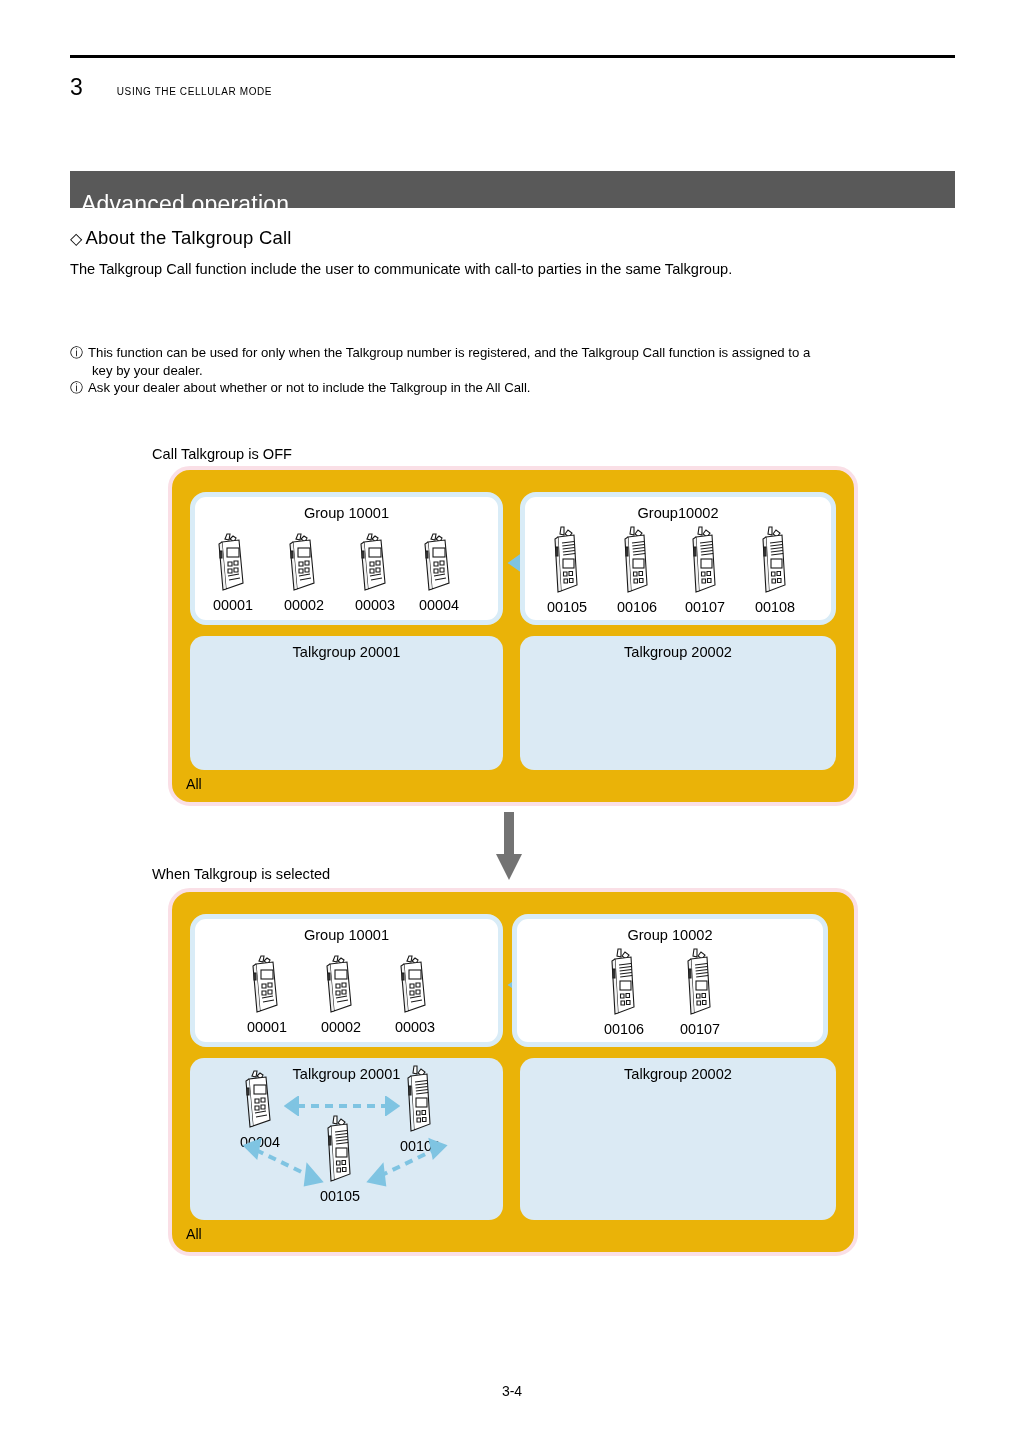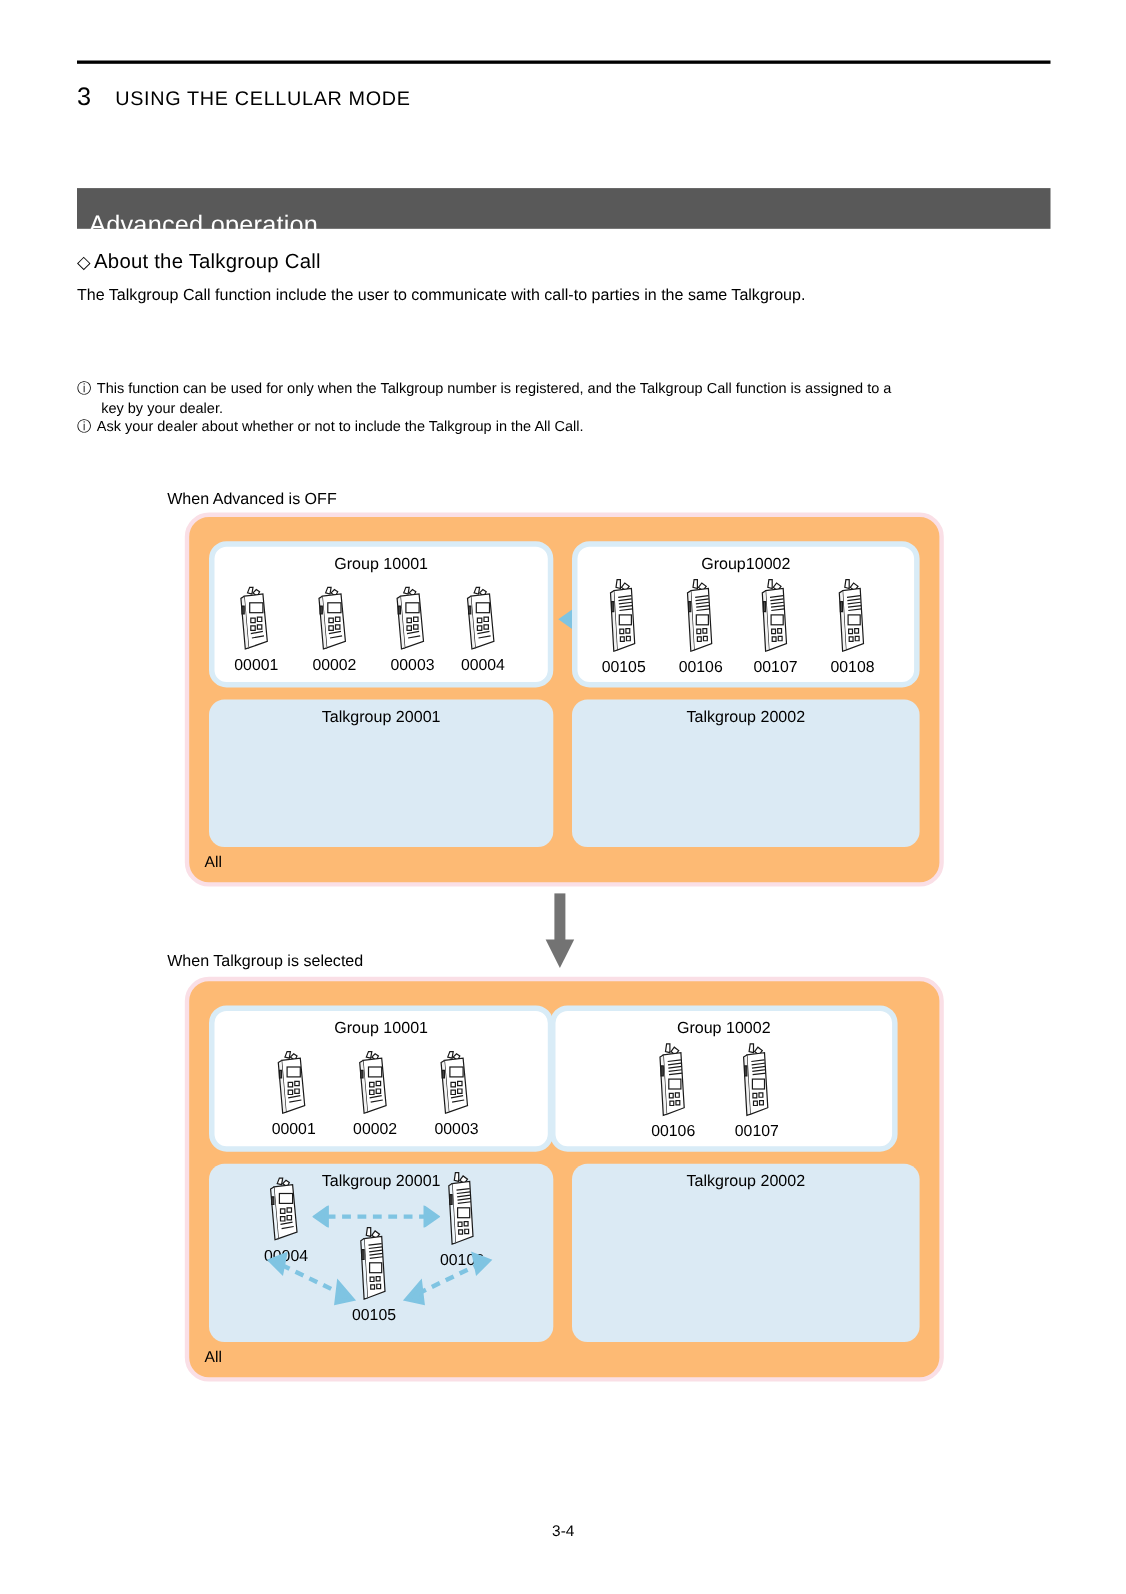"USING THE CELLULAR MODE" #chapter-title { font-size: 18px -> 10px; margin-left: none -> 12px }
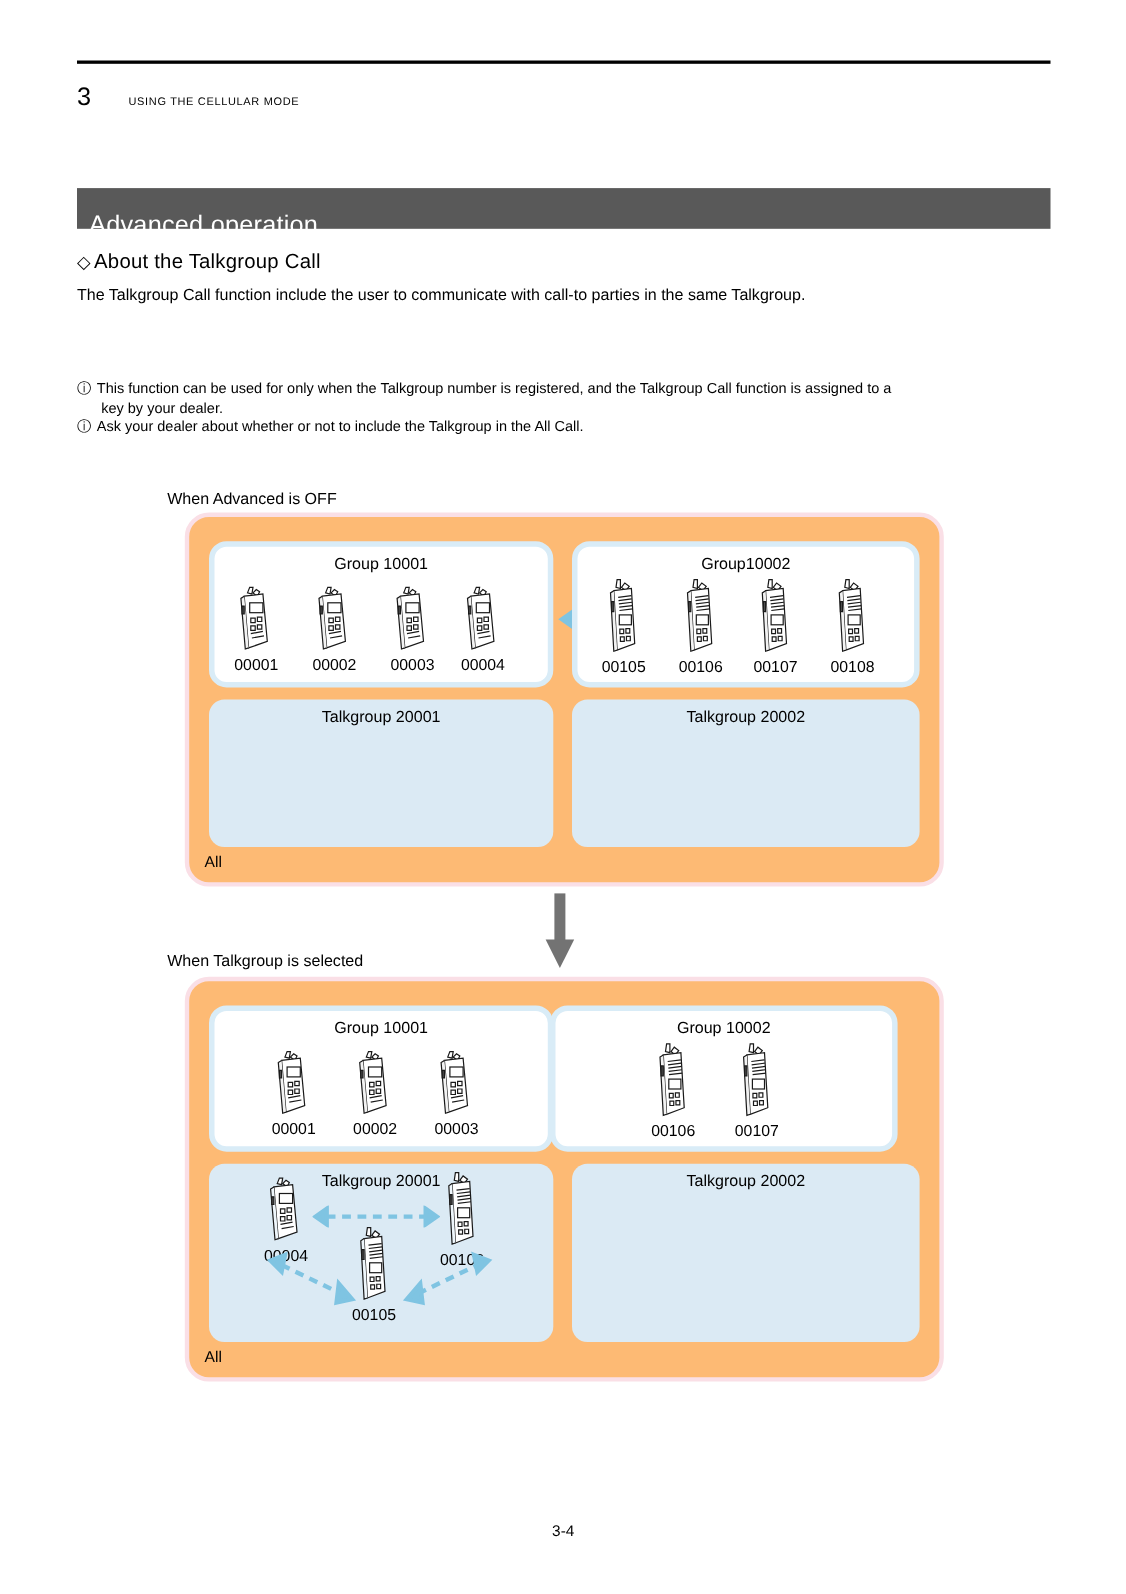"When Advanced is OFF" div.diagram-caption { text: When Advanced -> Call Talkgroup }
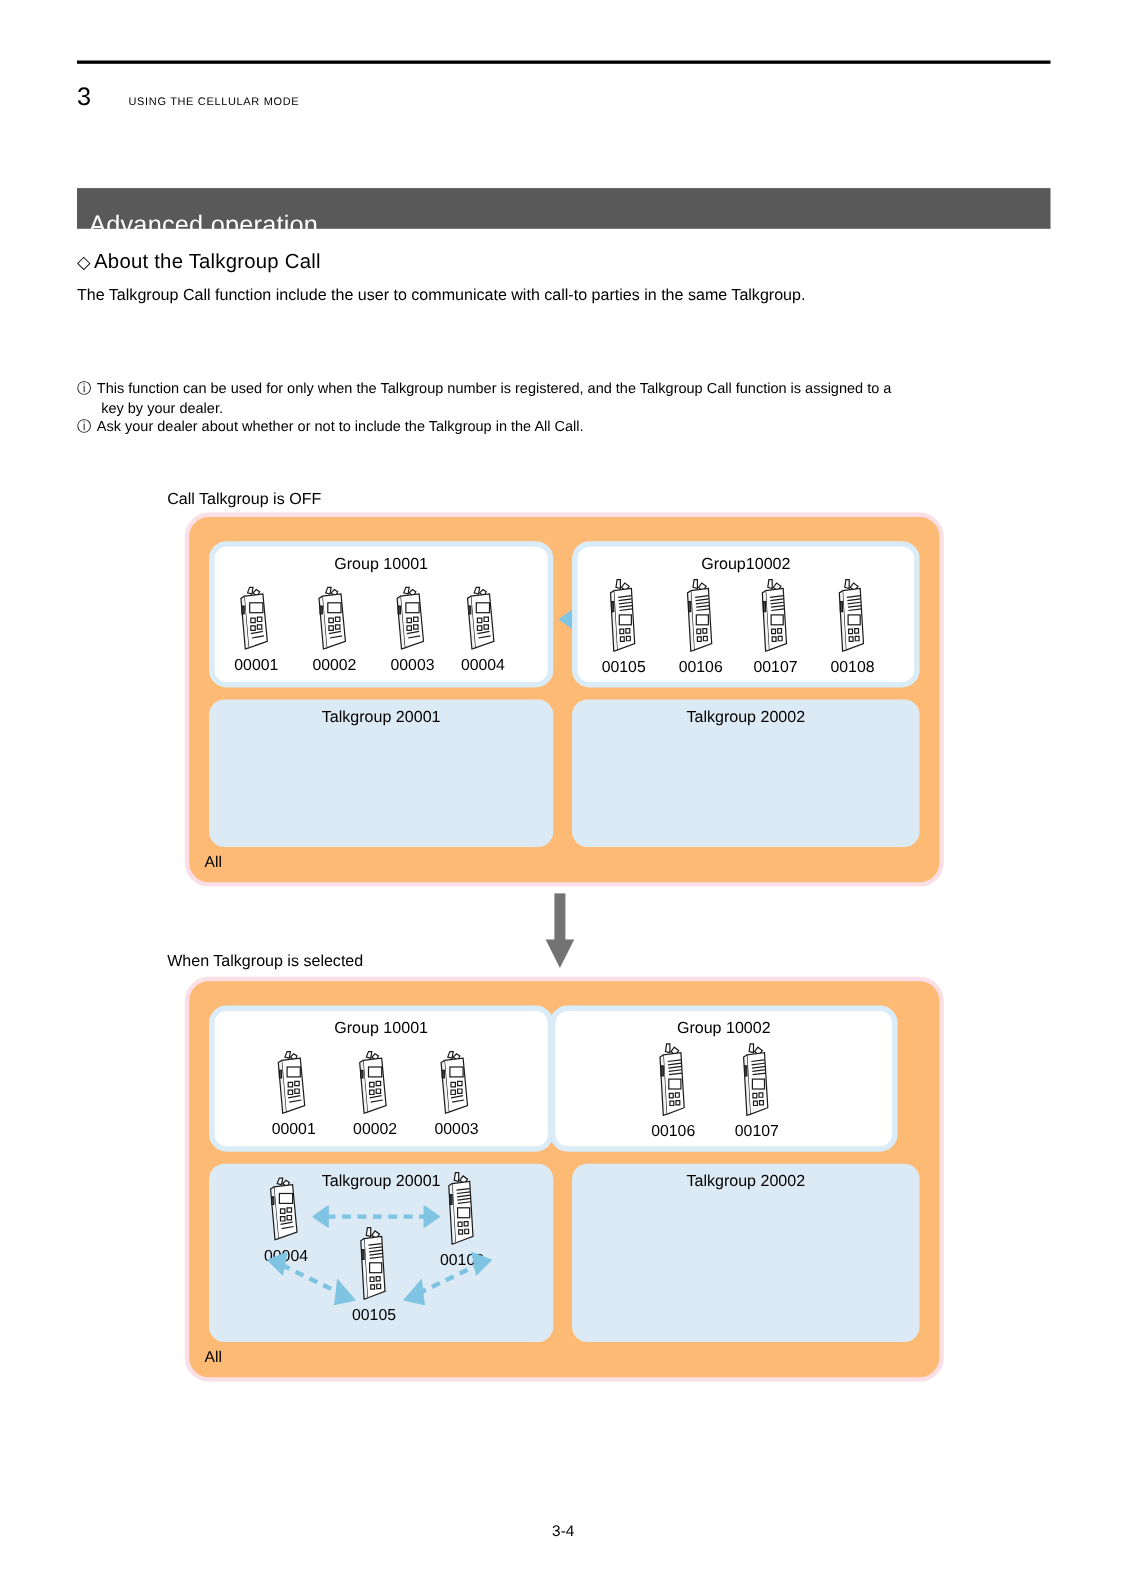"Group 10001" .outer-pink-box { background: #fdba74 -> #eab308 }
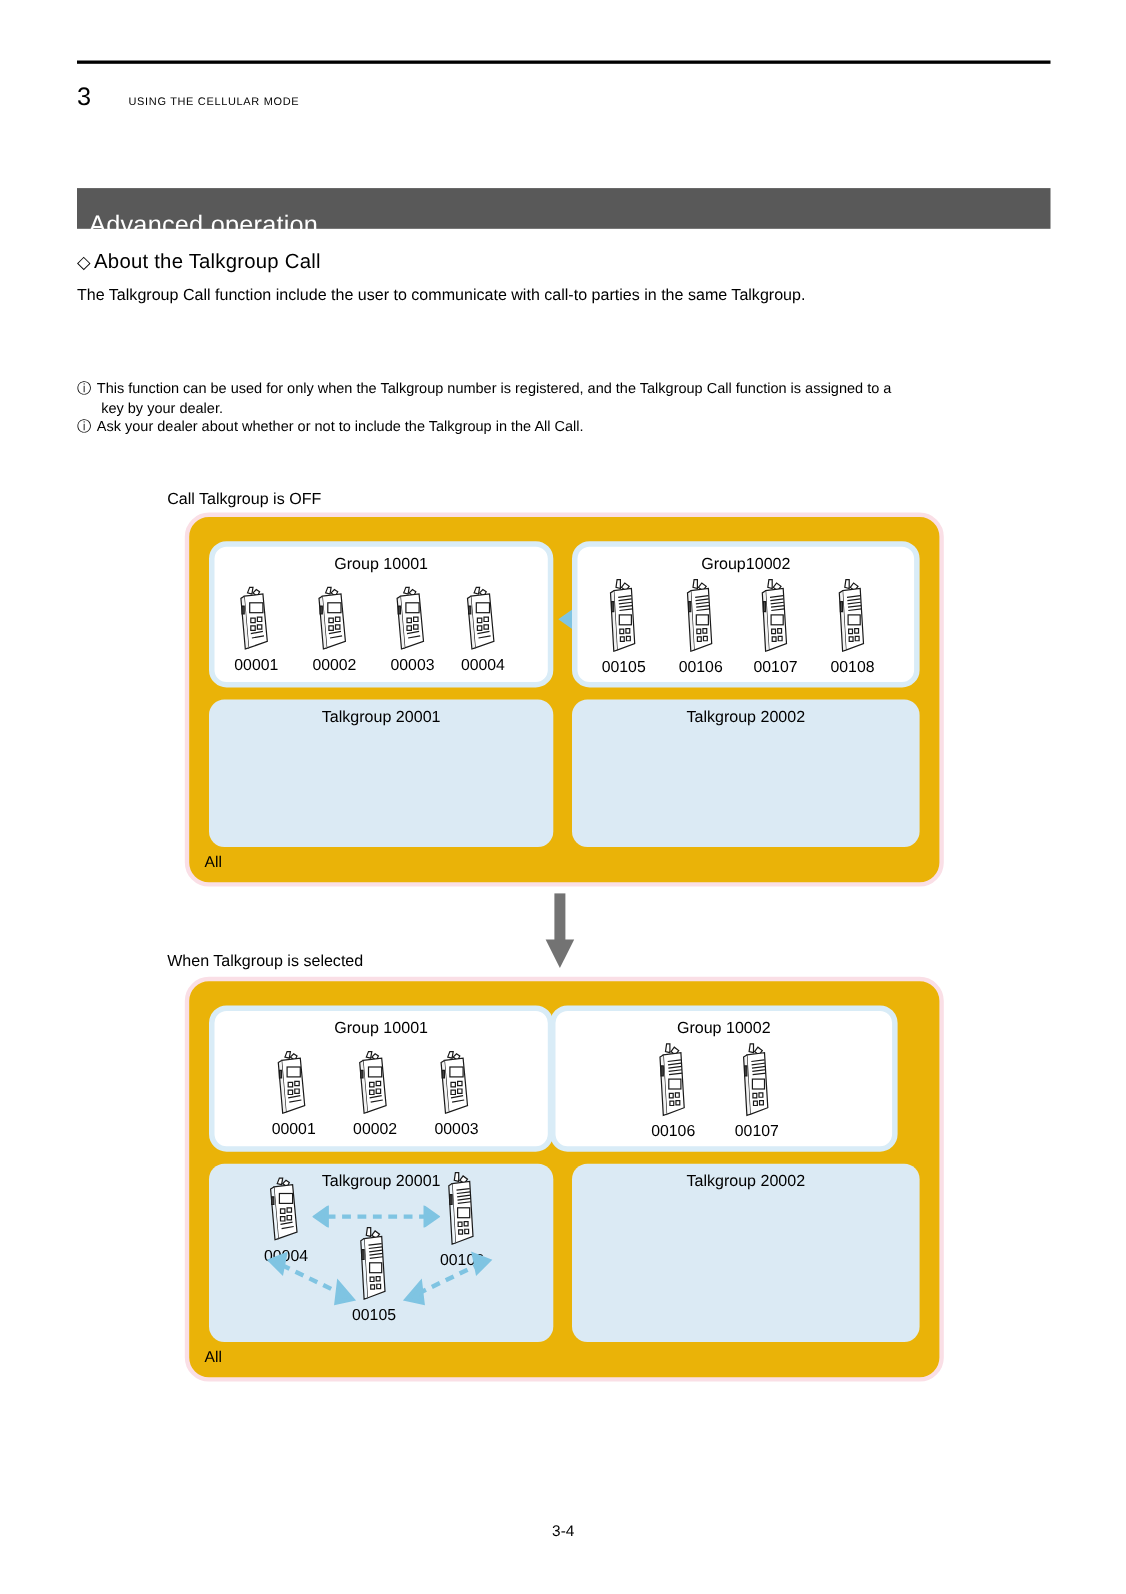"Group 10002" div.group-box { left: 328px -> 340px }
